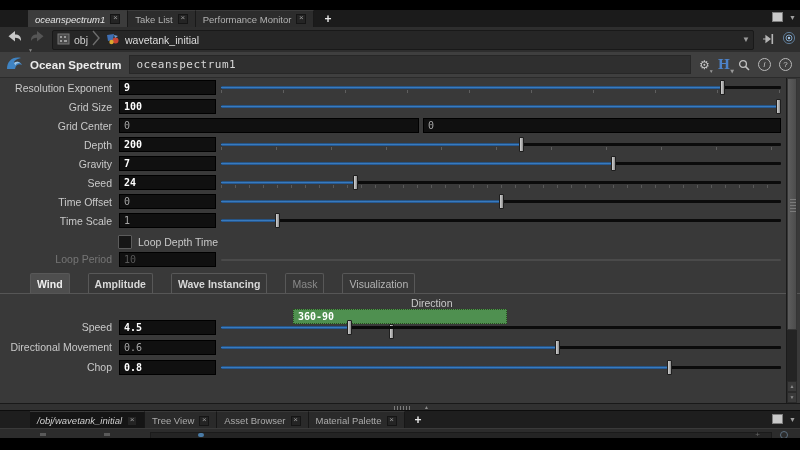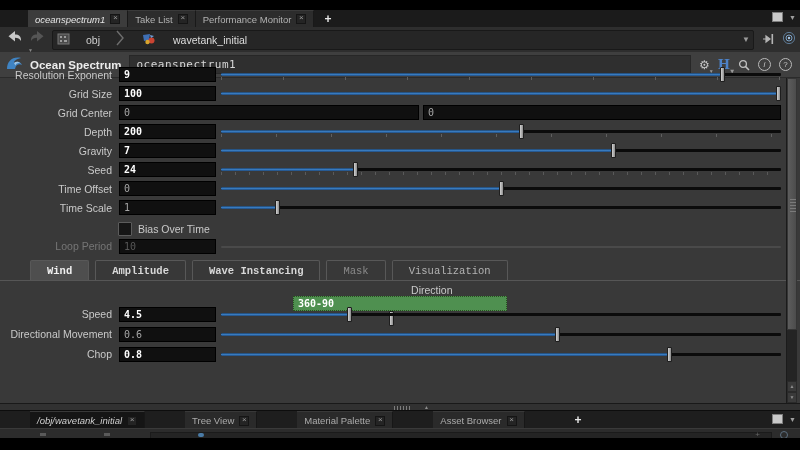"obj" .crumb-recess { gap: 12px -> none }
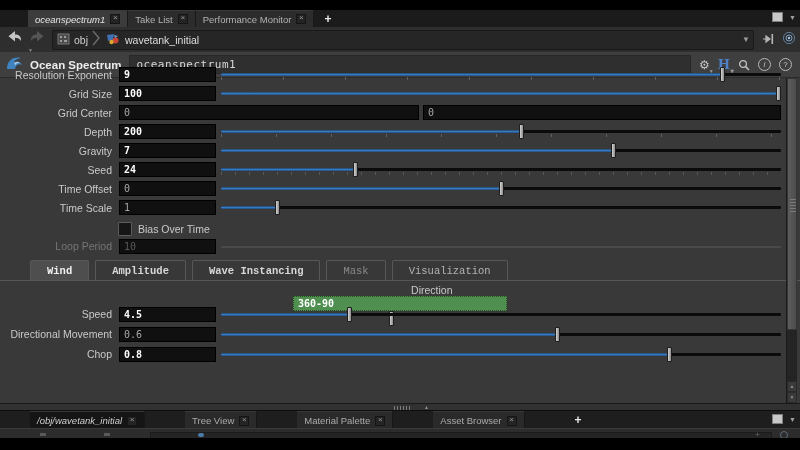"Resolution Exponent" .param-body { top: 13px -> 26px }
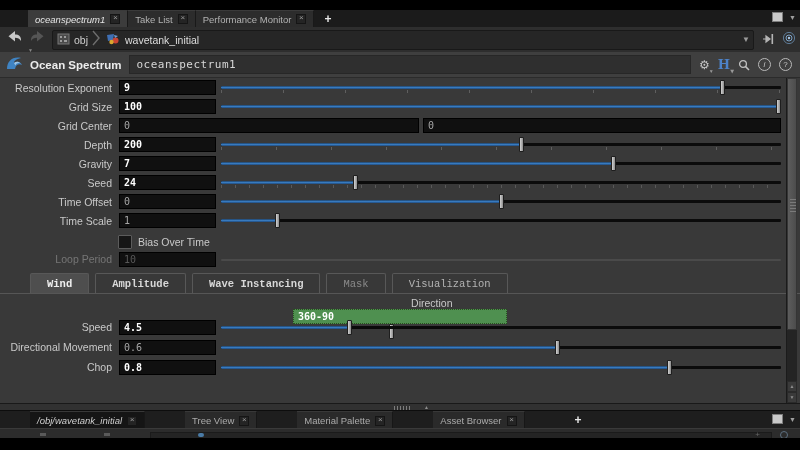"Bias Over Time" span.chklabel { text: Bias Over -> Loop Depth }
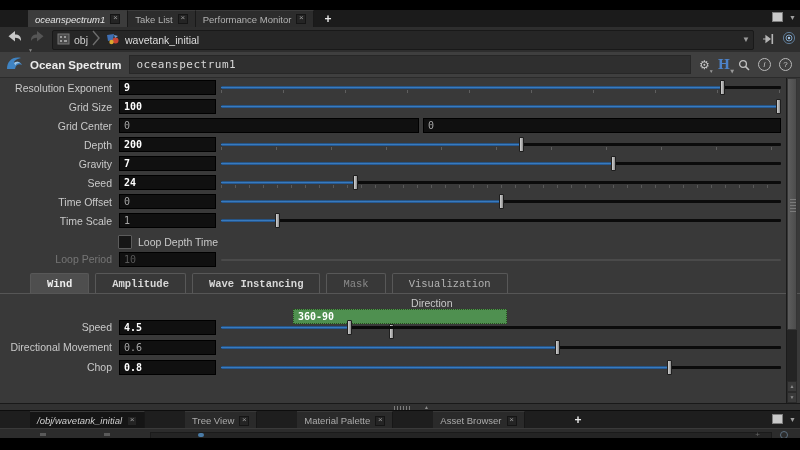"Wind" .ptab { font-family: Liberation Mono, monospace -> none; margin-right: 6px -> 18px; padding: 0 16px -> 0 6px }
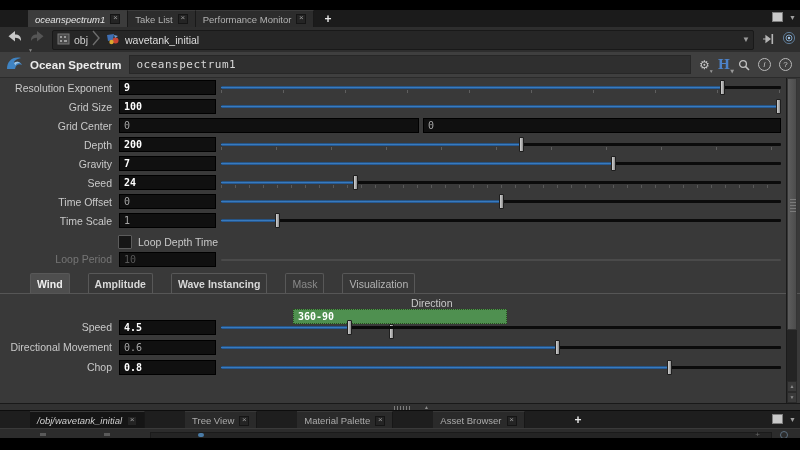"/obj/wavetank_initial" .btabs { gap: 40px -> none }
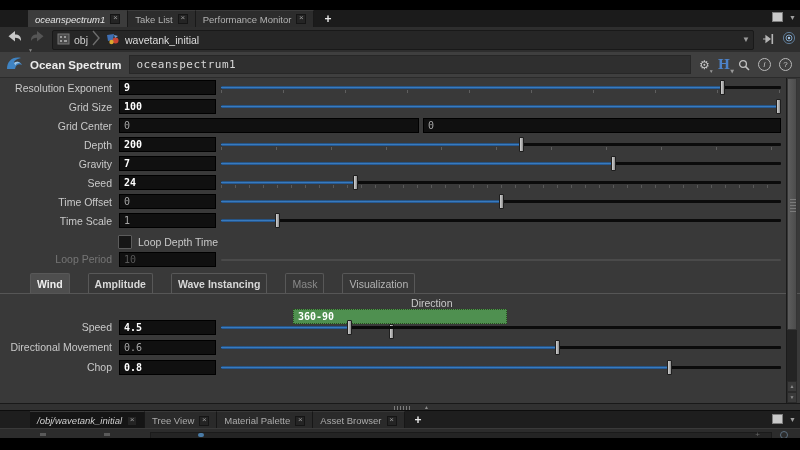"Material Palette" div.btab { order: before "Asset Browser" -> after "Asset Browser" }
